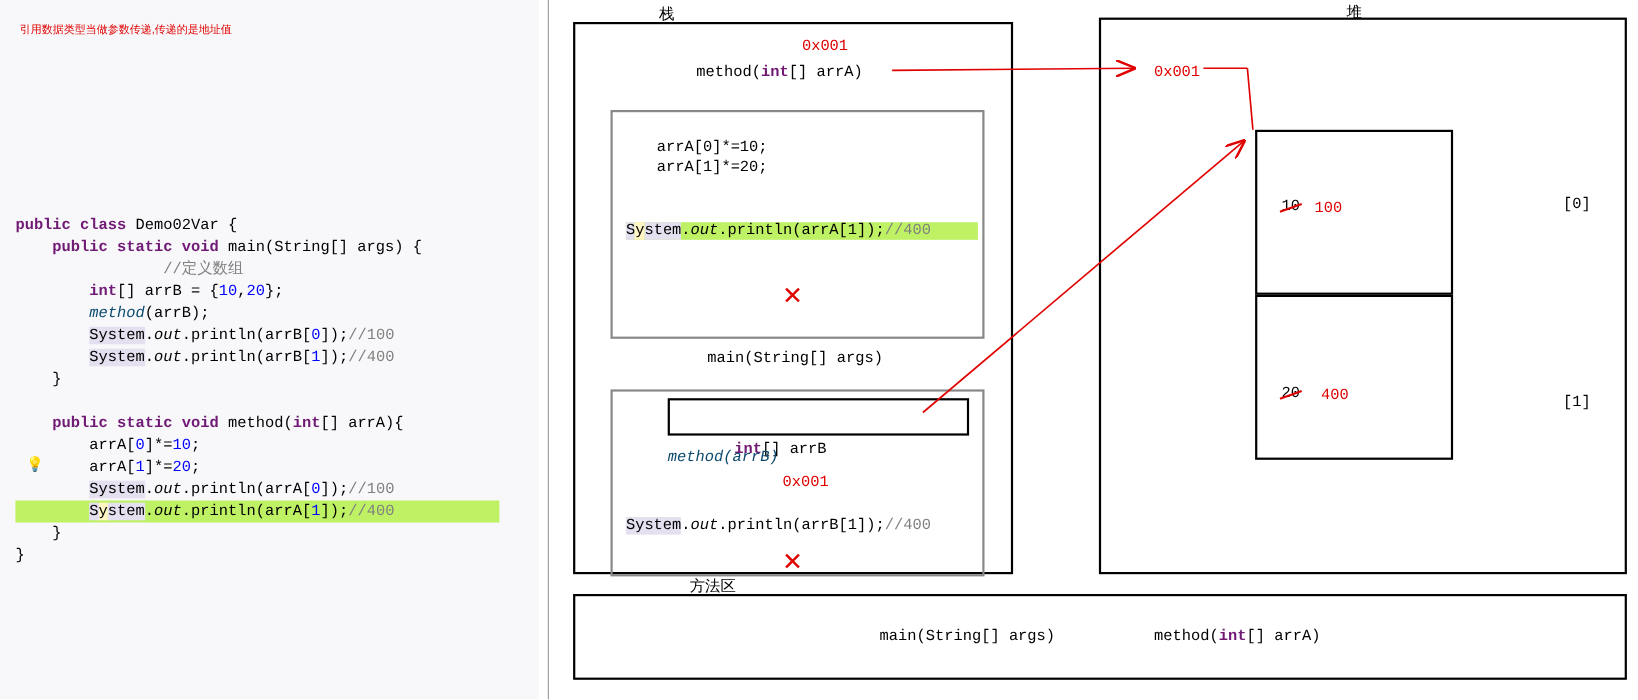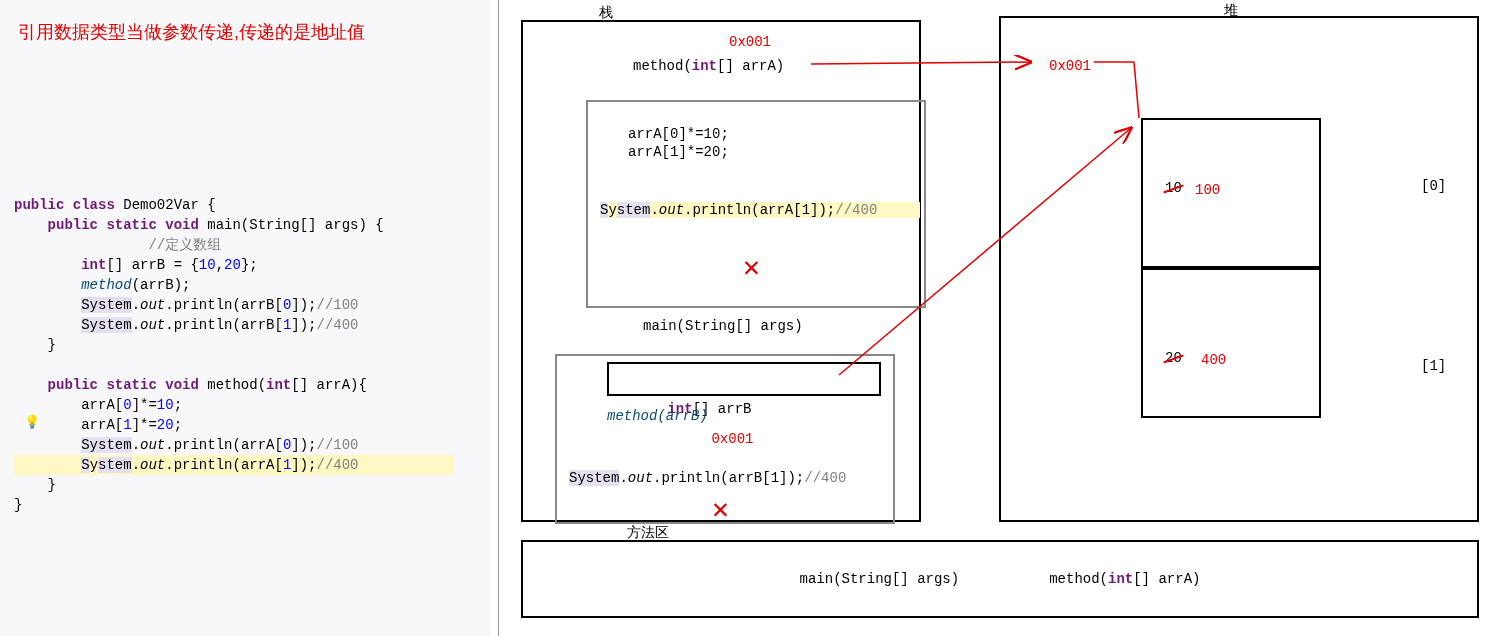"引用数据类型当做参数传递,传递的是地址值" .title-red { font-size: 18px -> 10px }
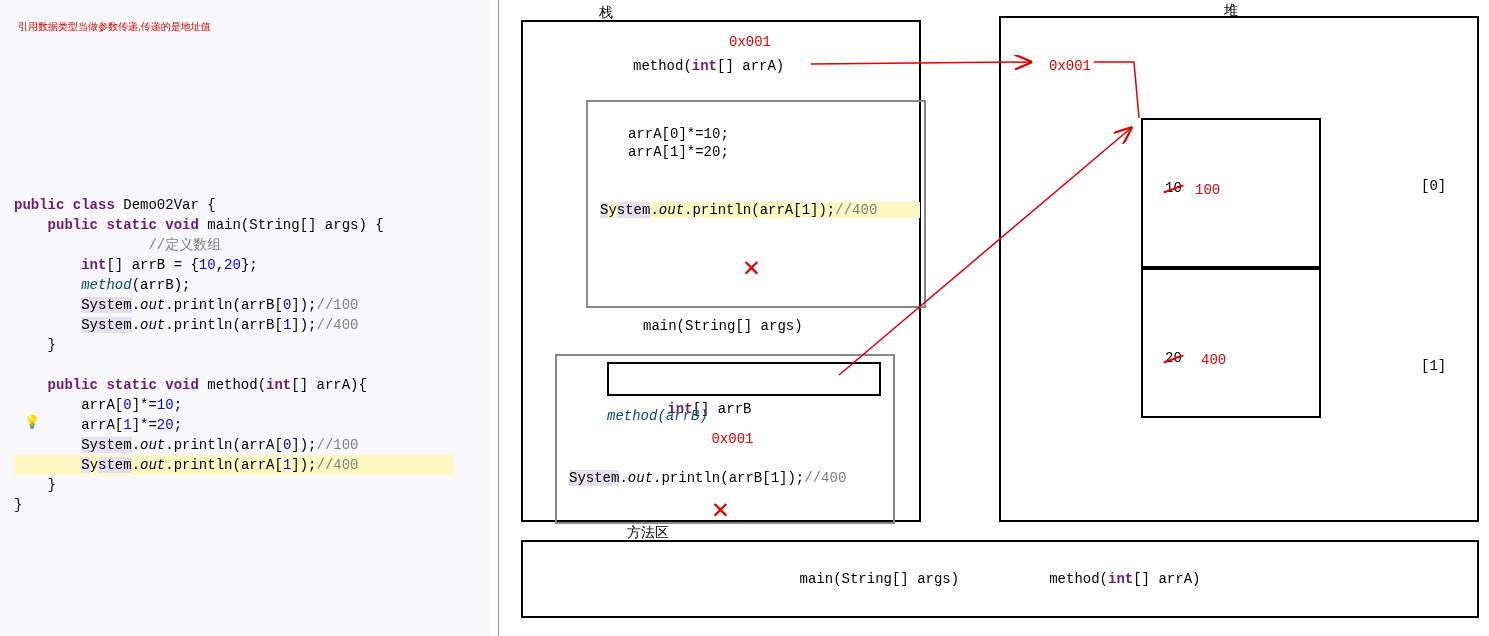"arrA[0]*=10;" .methodA-box { margin-left: 31px -> none }
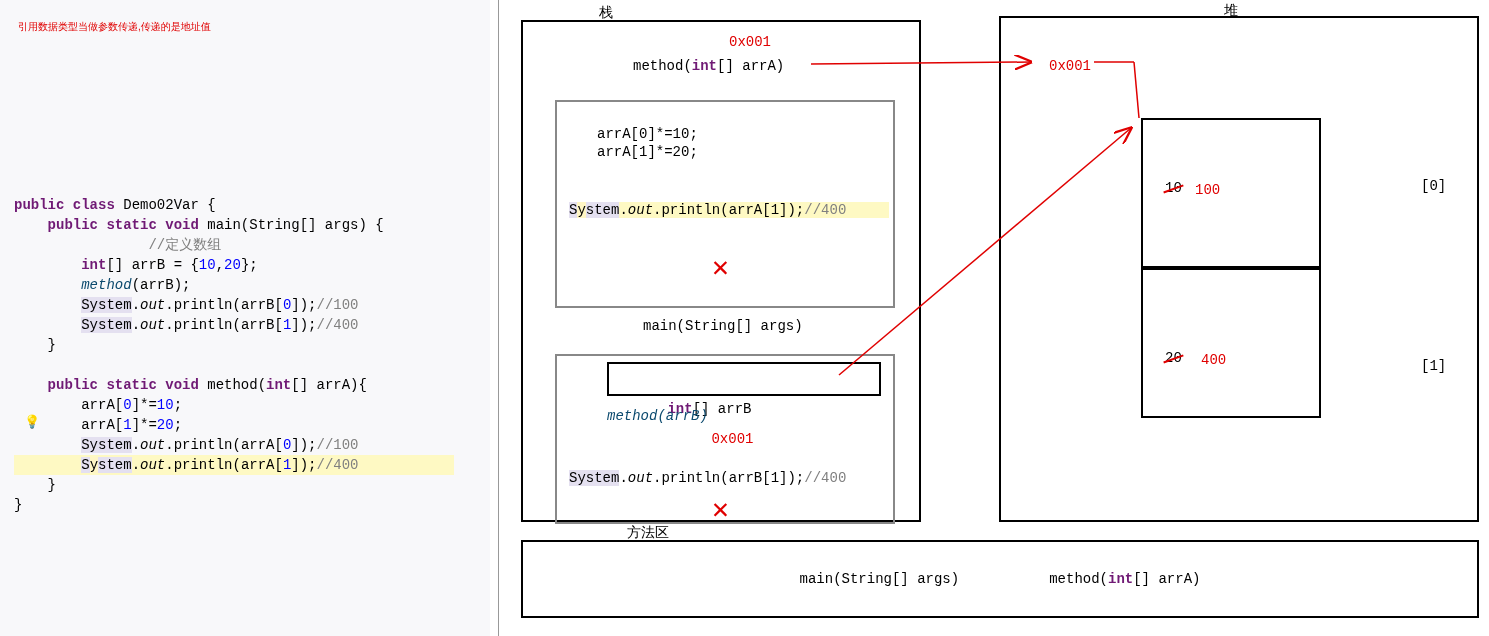"System.out.println(arrA[1]);//400" .hl-line { background: #fef9c3 -> #bef264 }
